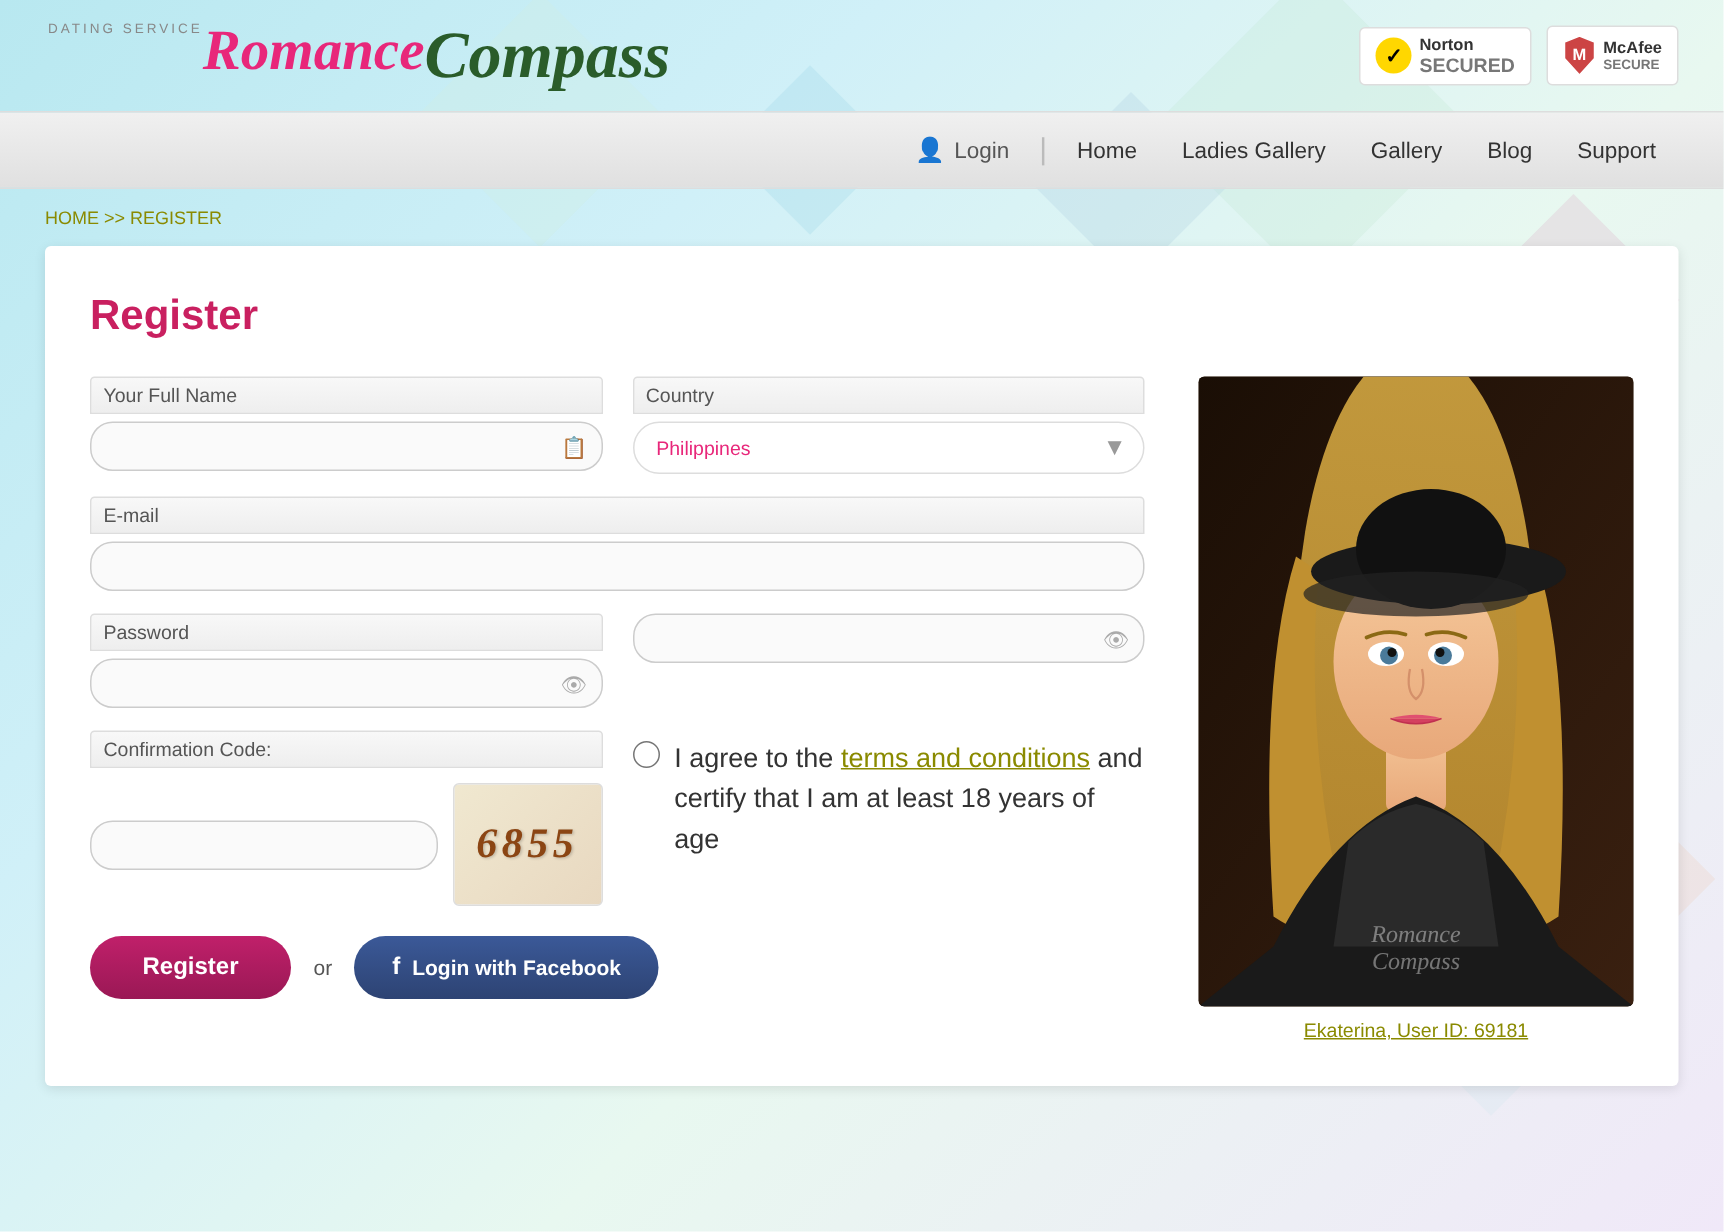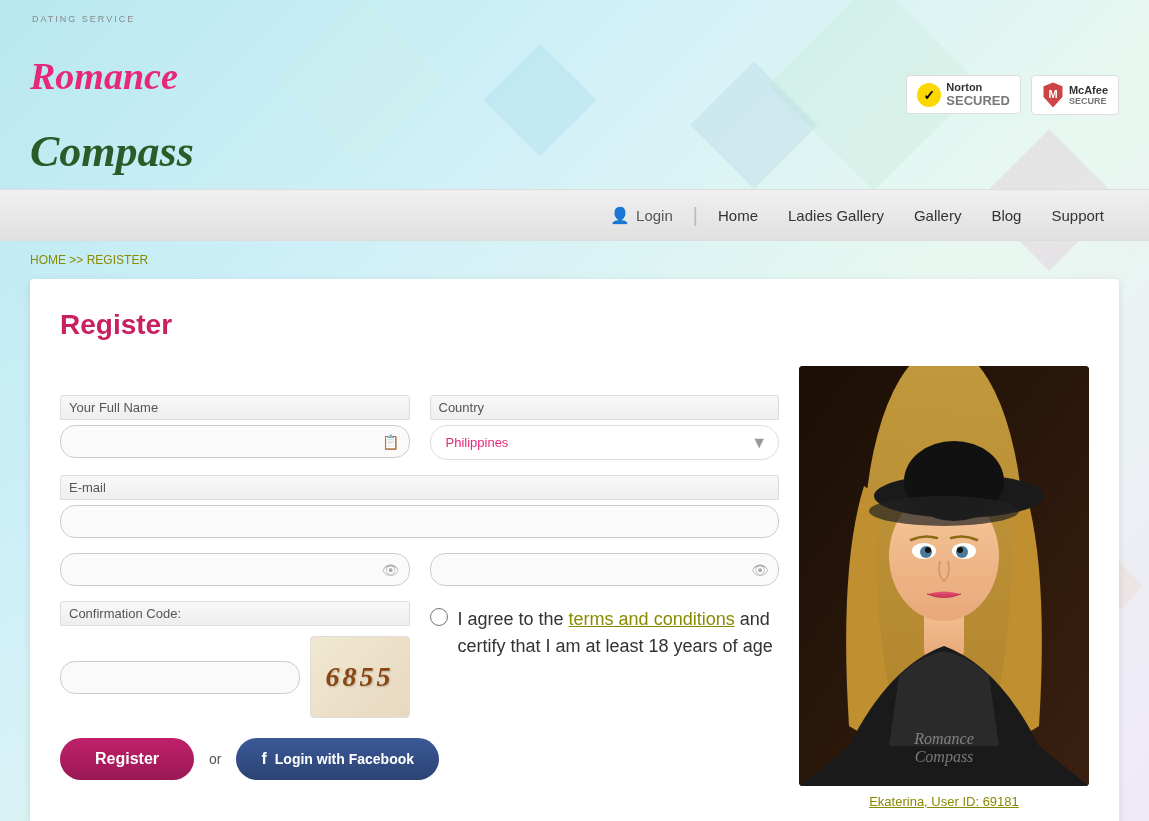"DATING SERVICE" .logo-area { flex-direction: column -> row; gap: 35px -> none }
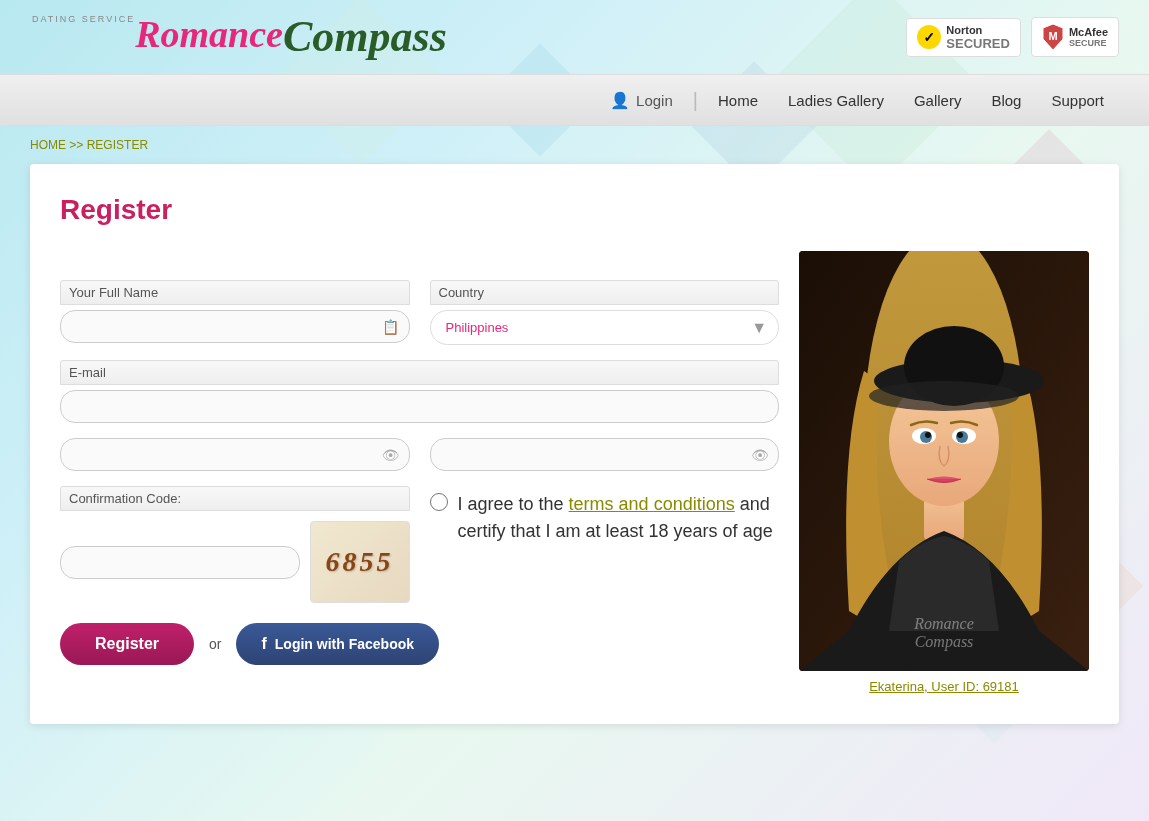"Your Full Name" .form-area { align-items: center -> flex-start; gap: 20px -> 36px }
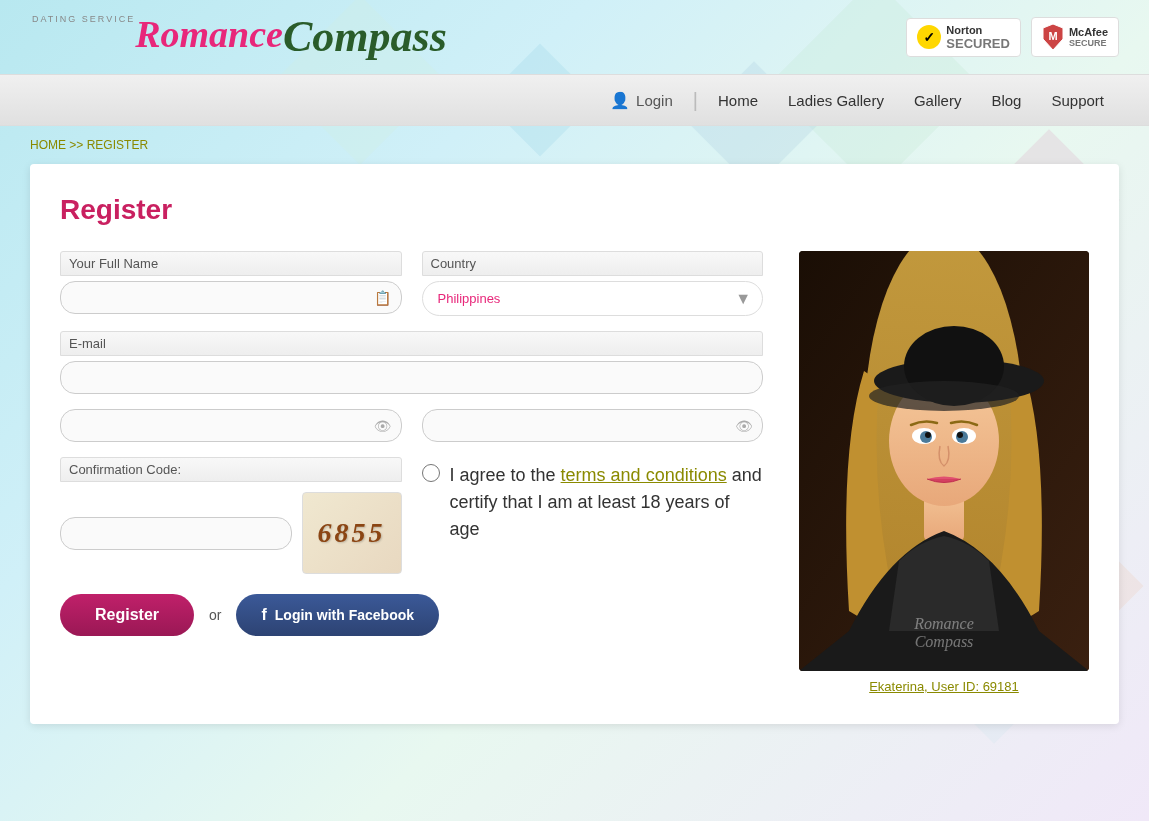"Password" div.form-label { html: none -> <div>Password</div> }
